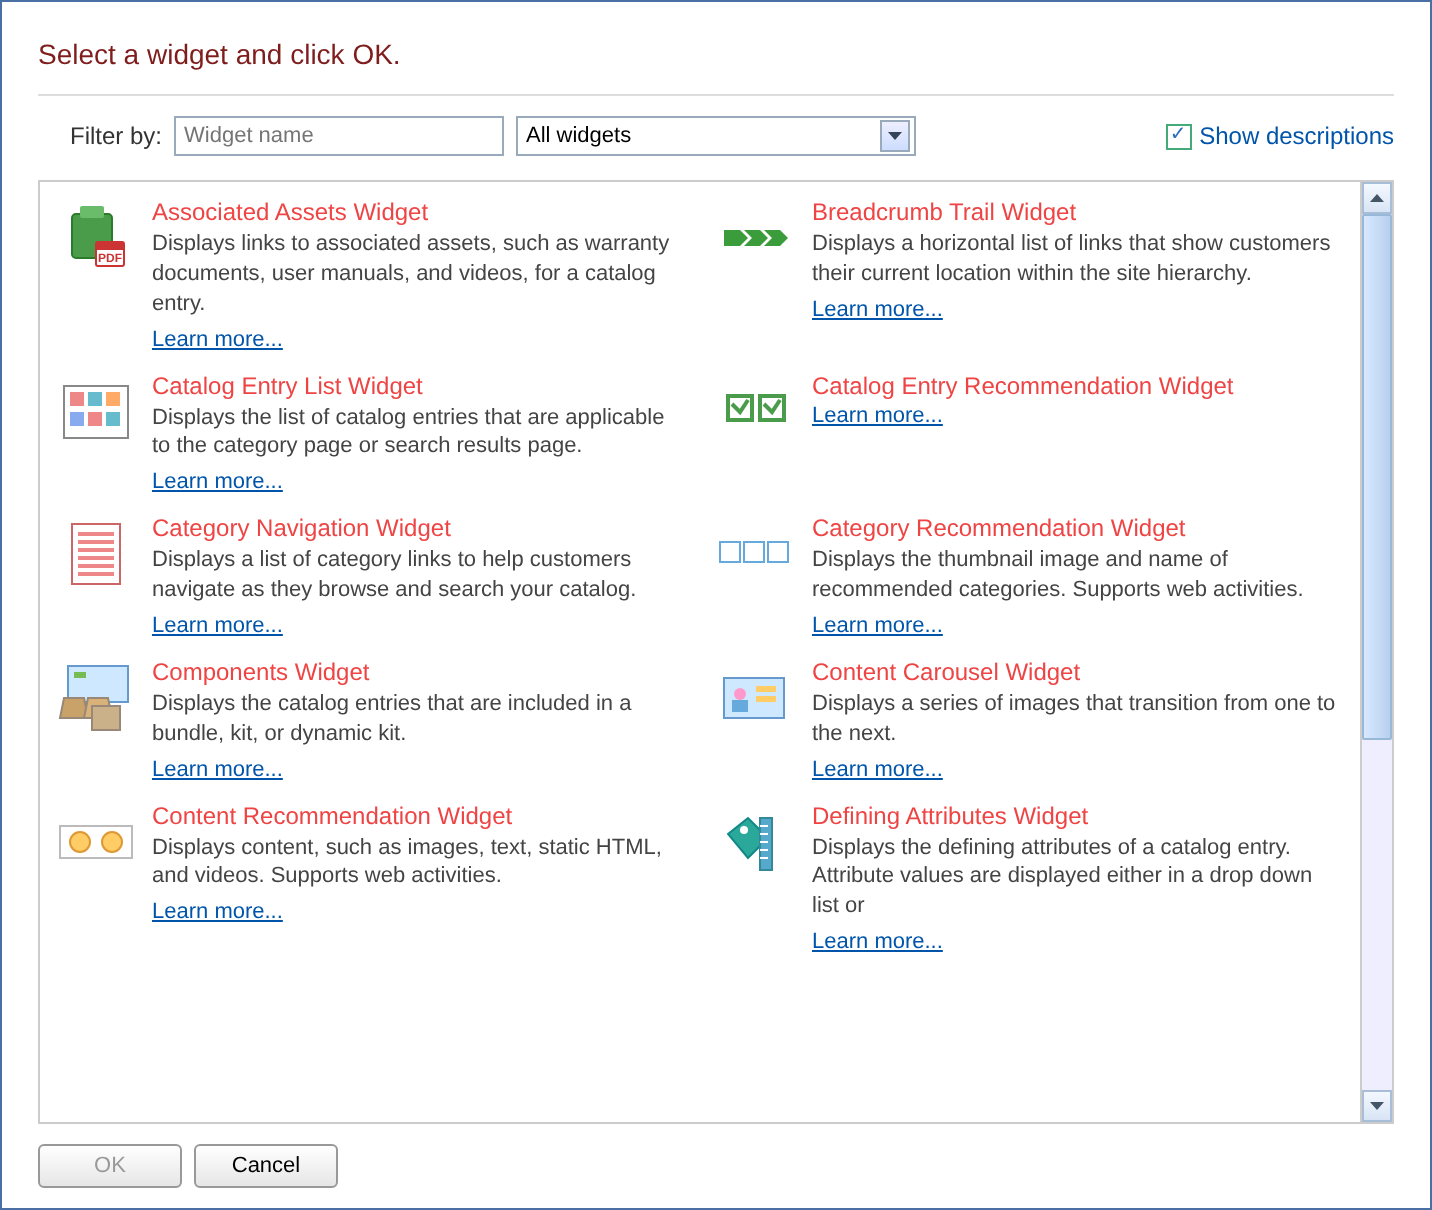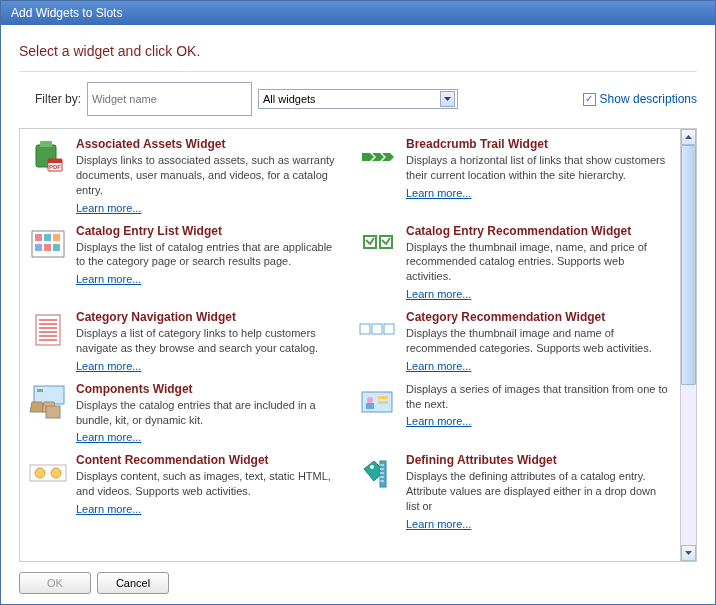"Add Widgets to Slots" div.titlebar { html: <div> <span>Add Widgets to Slots</span> </div> -> none }
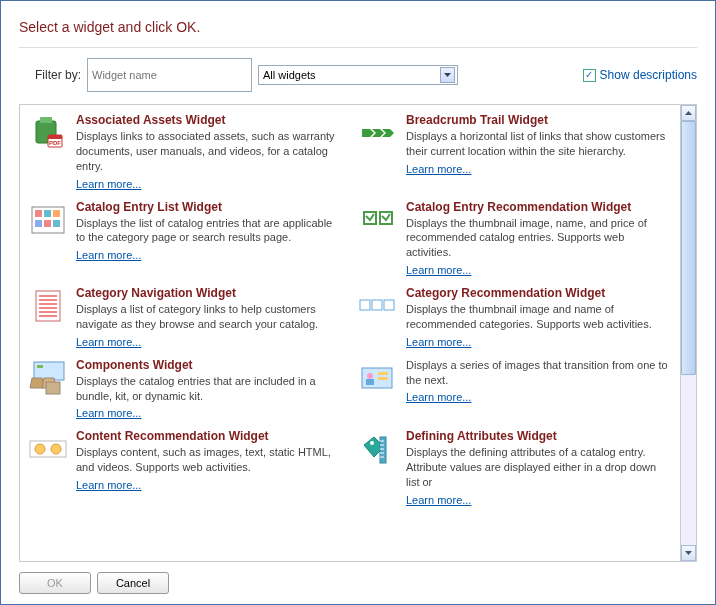"Widget name" .filter-input { padding: 16px 4px -> 2px 4px }
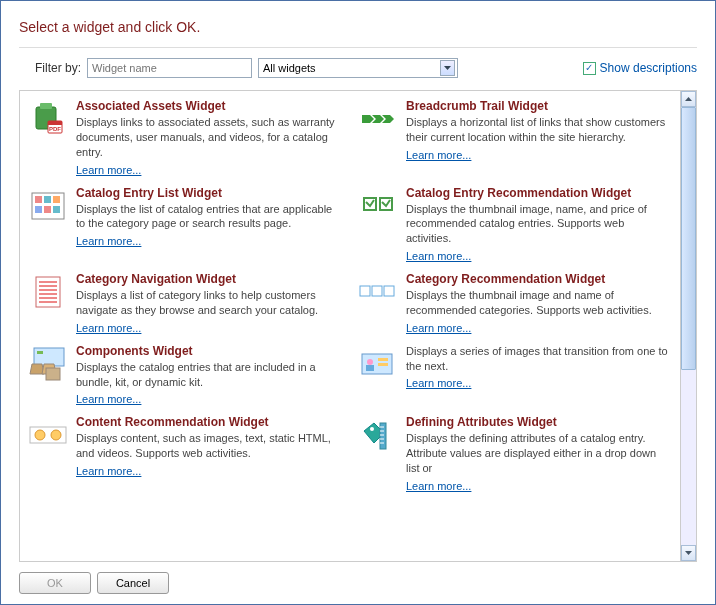"Associated Assets Widget" .widget-title { color: #7f1d1d -> #ef4444; font-weight: bold -> normal }
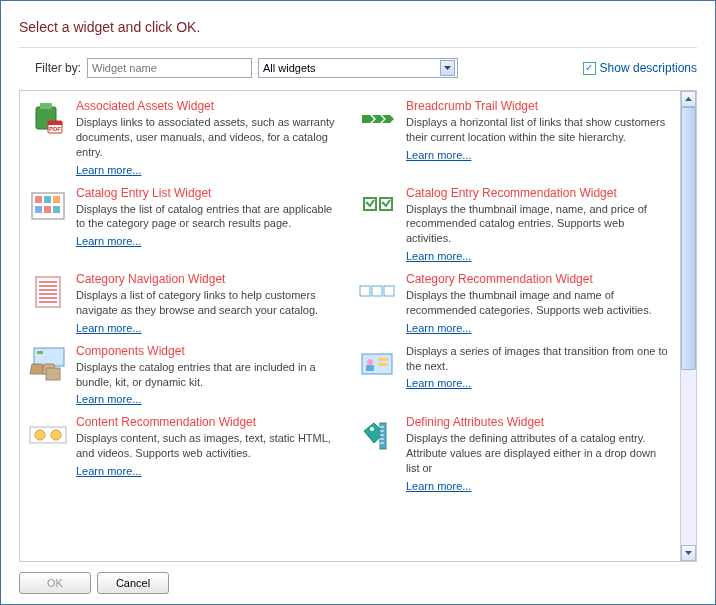"Displays the thumbnail image, name," div.widget-desc { html: <div>Displays the thumbnail image, name, and price of recommended catalog entries. Supports web activities.</div> -> none }
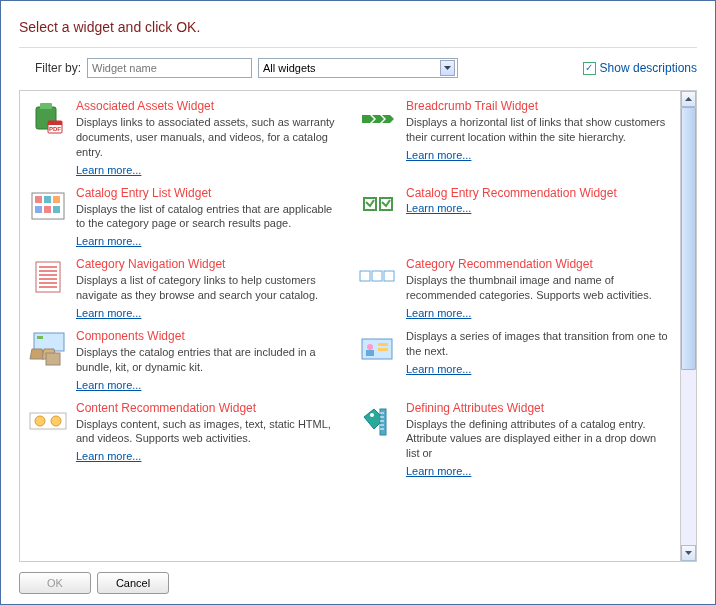"Content Carousel Widget" div.widget-title { html: none -> <div>Content Carousel Widget</div> }
